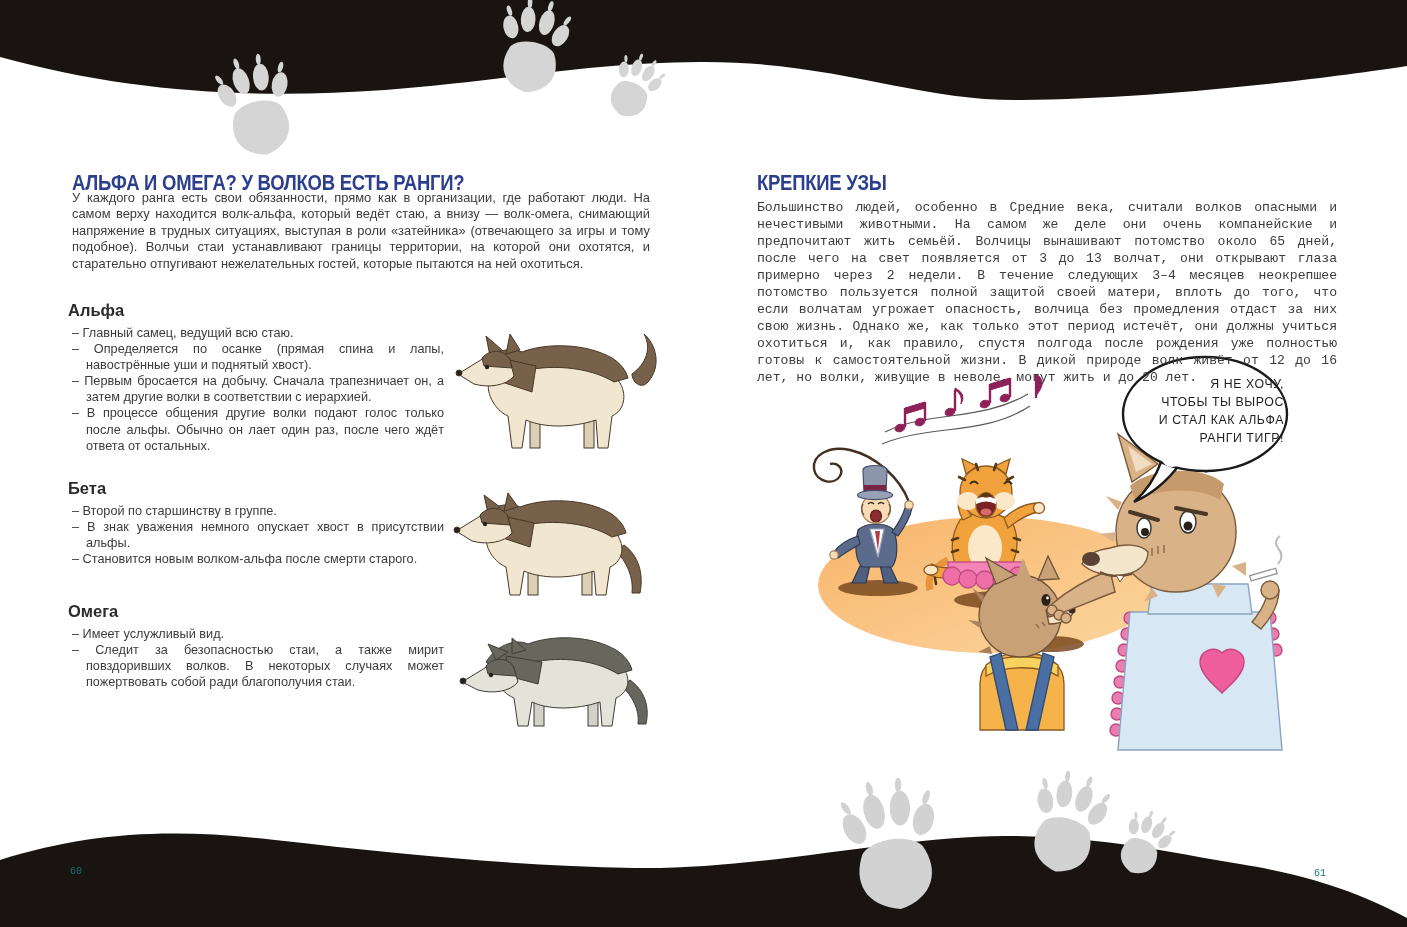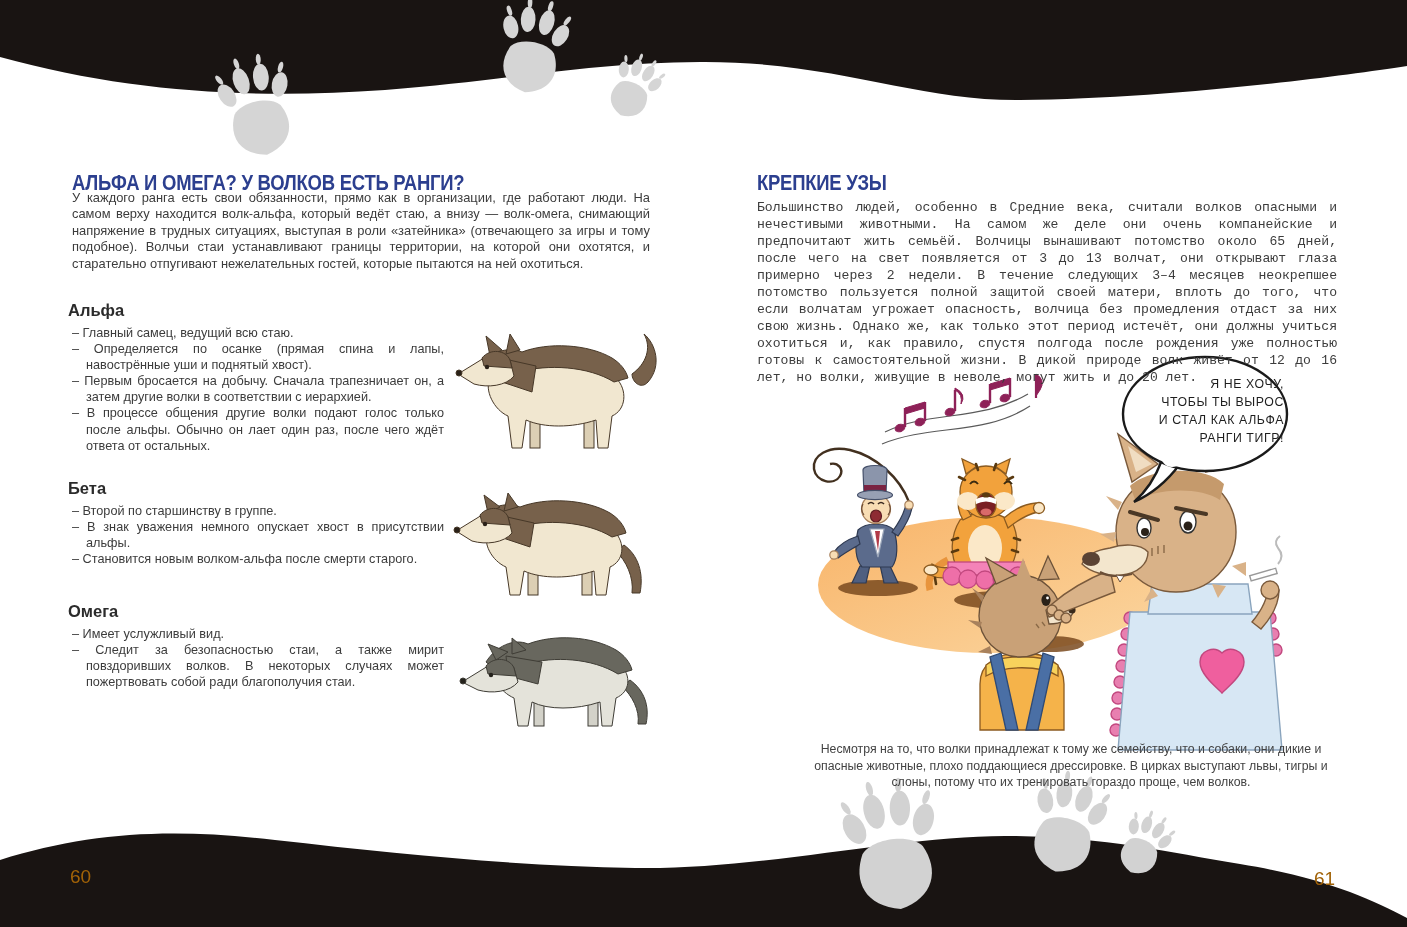"Несмотря на то, что волки" div { html: <div>Несмотря на то, что волки принадлежат к тому же семейству, что и собаки, они дикие и опасные животные, плохо поддающиеся дрессировке. В цирках выступают львы, тигры и слоны, потому что их тренировать гораздо проще, чем волков.</div> -> none }
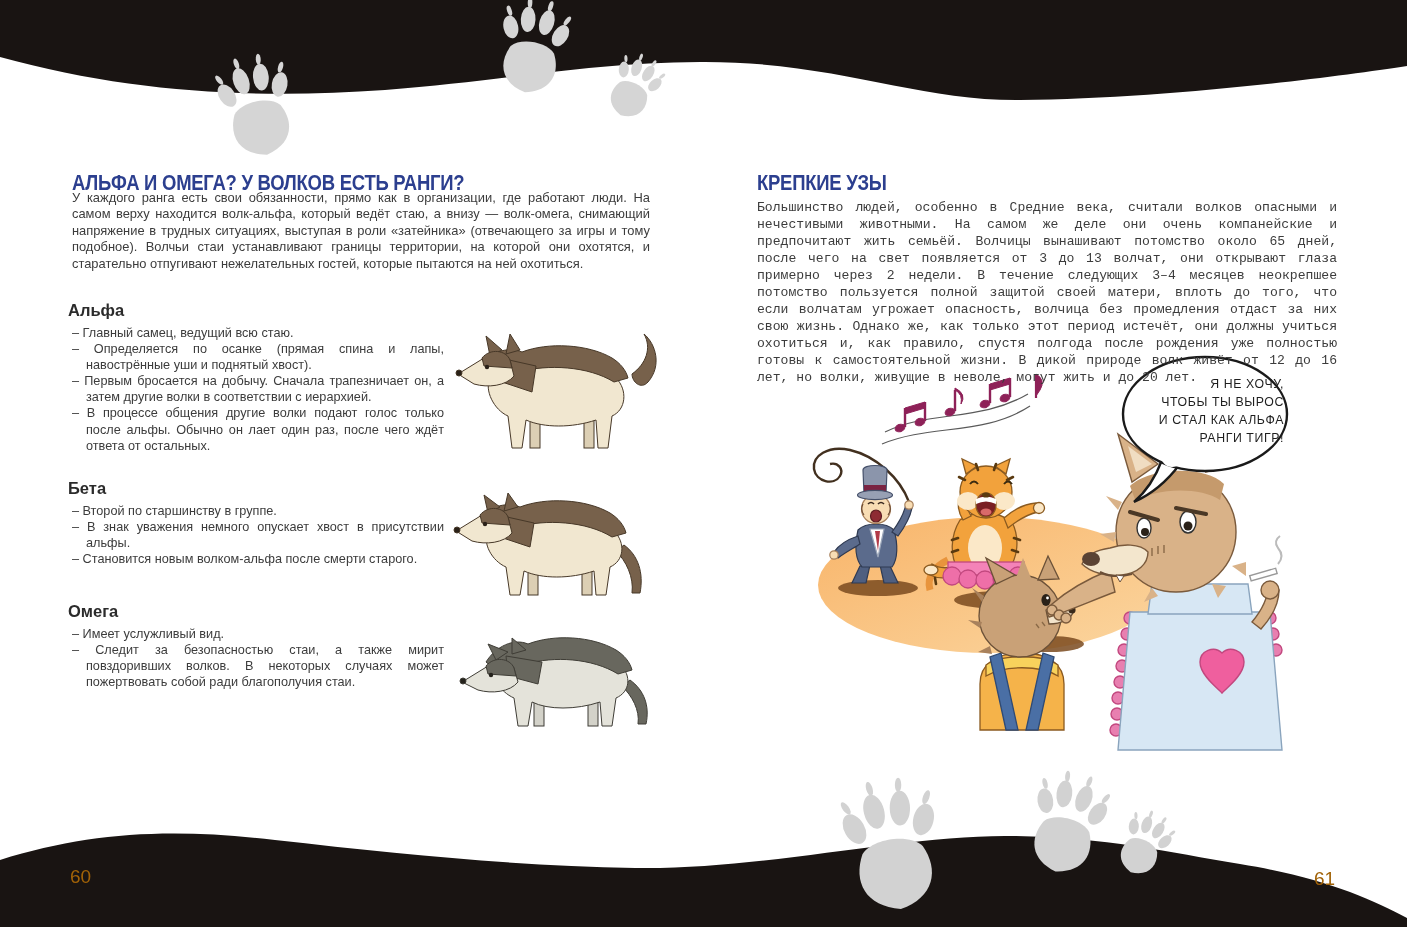"60" .pagenum { color: #a16207 -> #0f766e; font-family: none -> Liberation Mono, monospace; font-size: 19px -> 10px }
